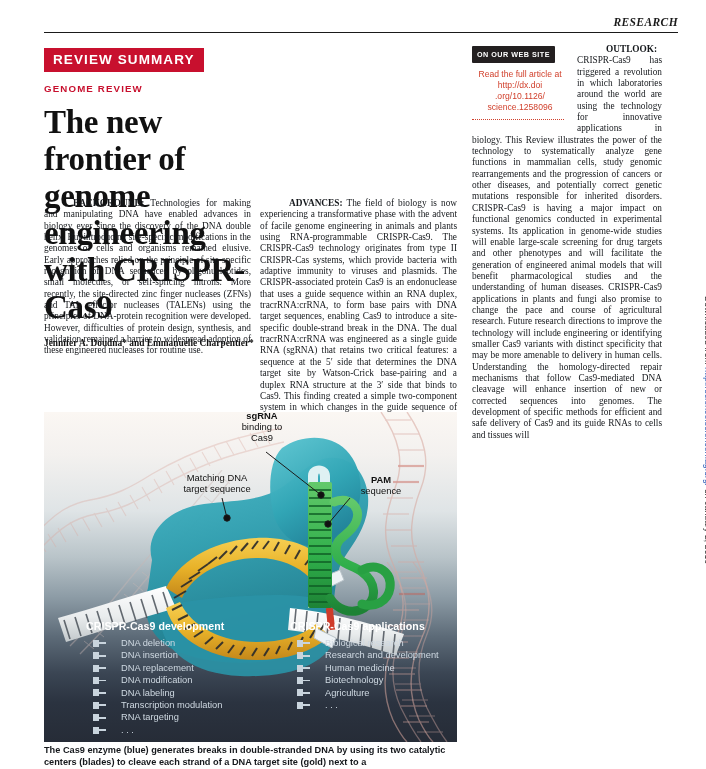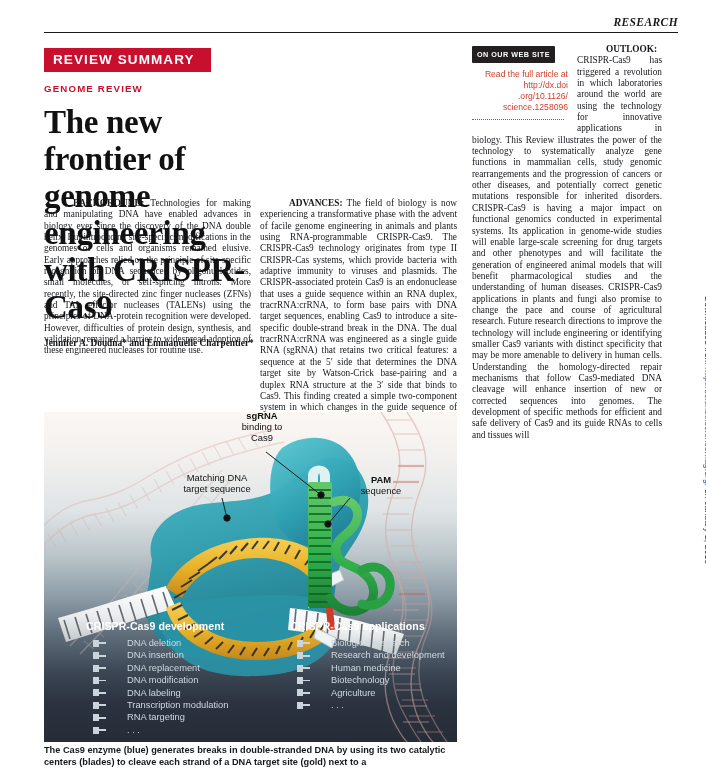"REVIEW SUMMARY" .banner { padding: 4px 16px 5px 9px -> 4px 9px 5px 9px }
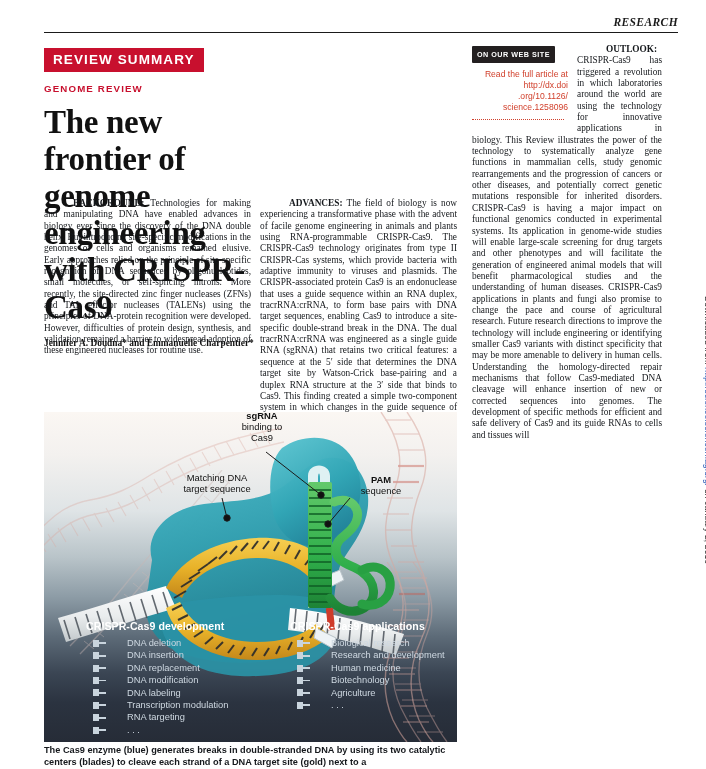"Read the full article at" .ws-link { text-align: right -> center }
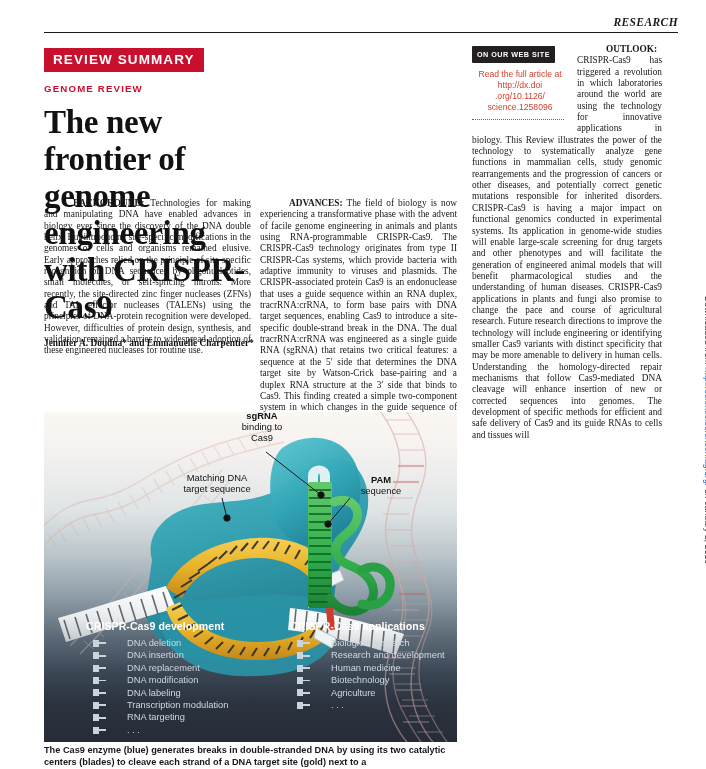"DNA deletion" .figlist li { gap: 21px -> 15px }
